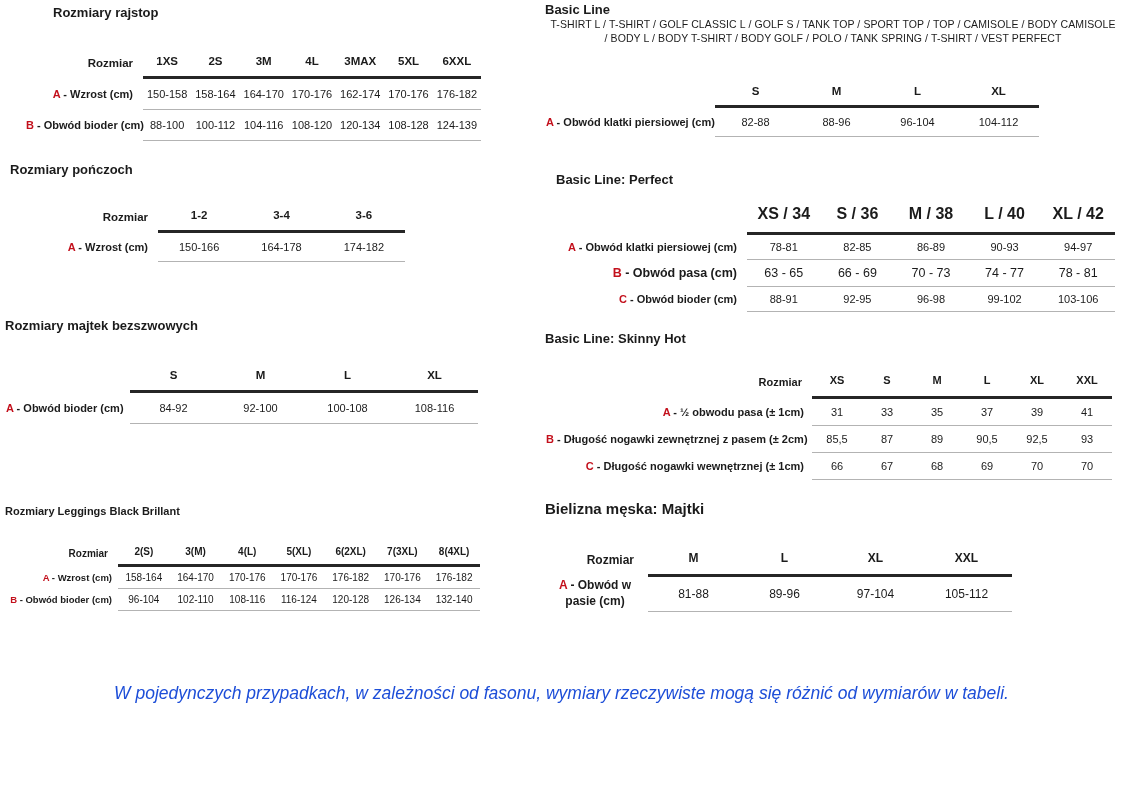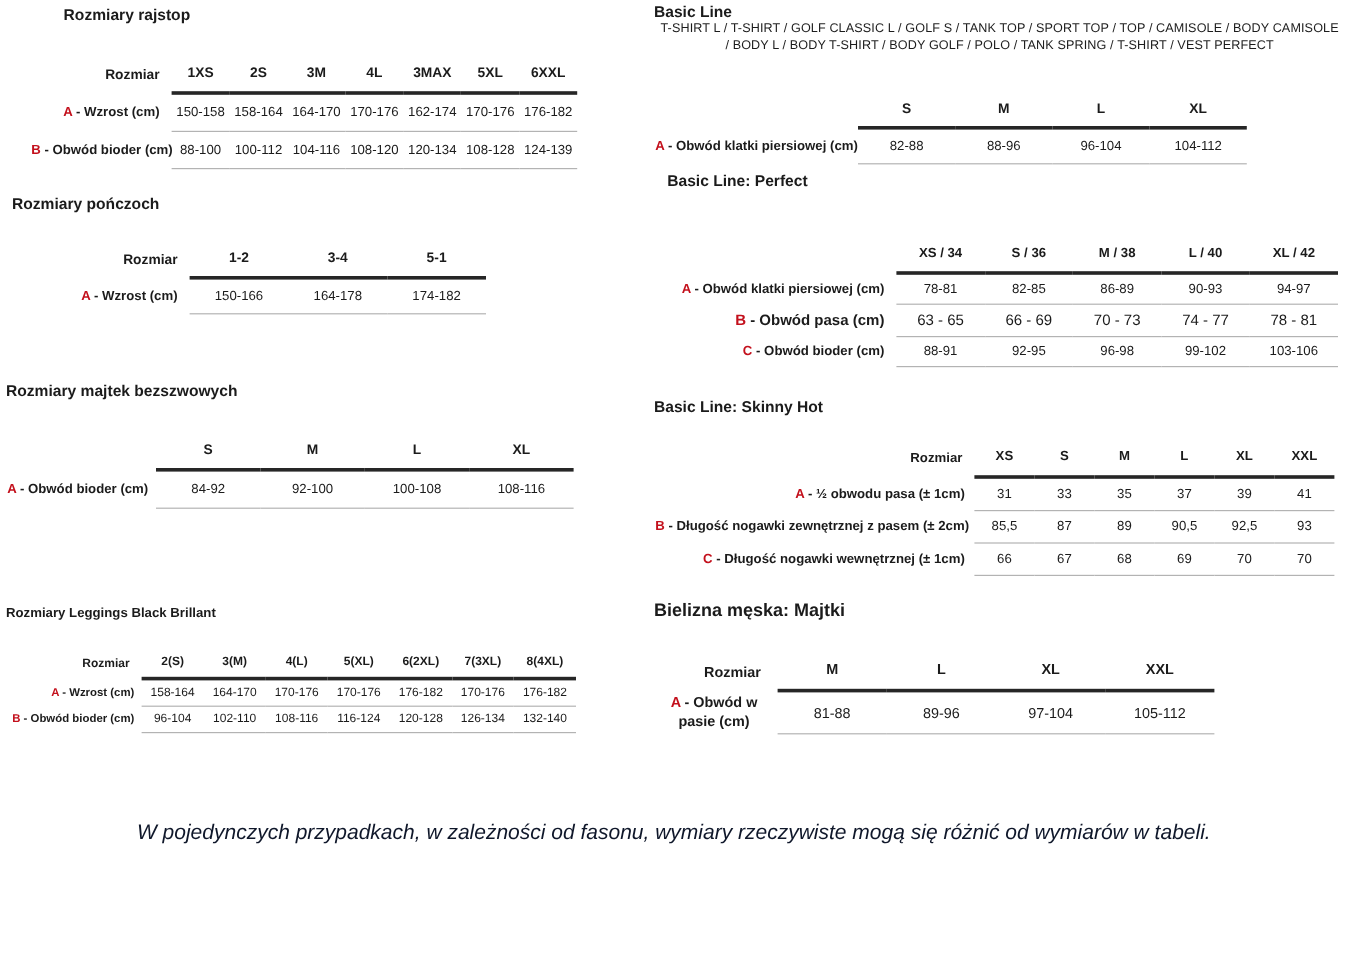"Basic Line: Perfect" div.ttl { top: 143px -> 172px }
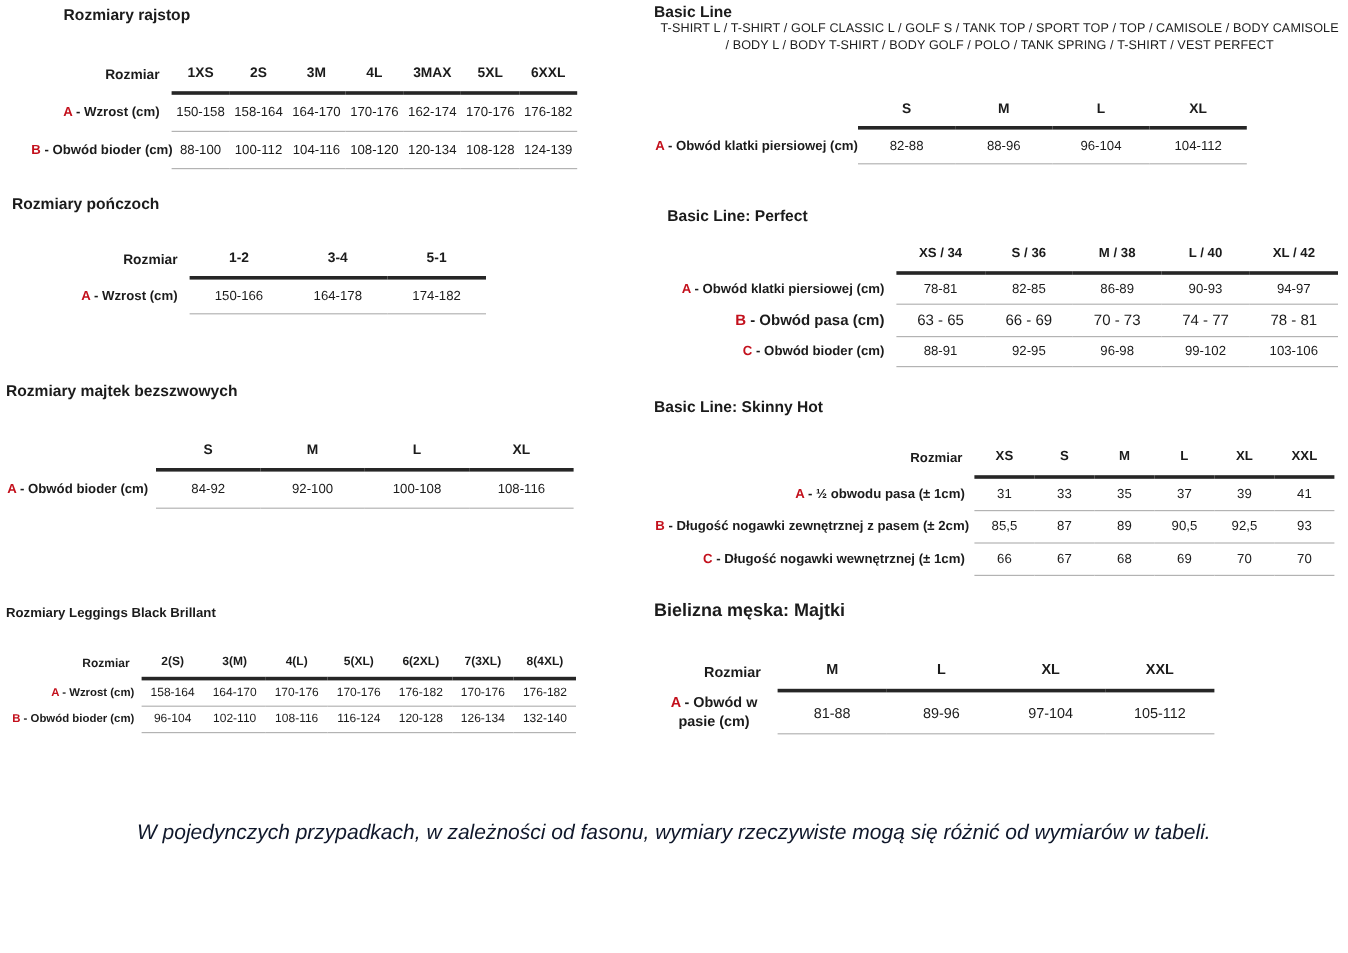"5-1" th.colh { text: 5-1 -> 3-6 }
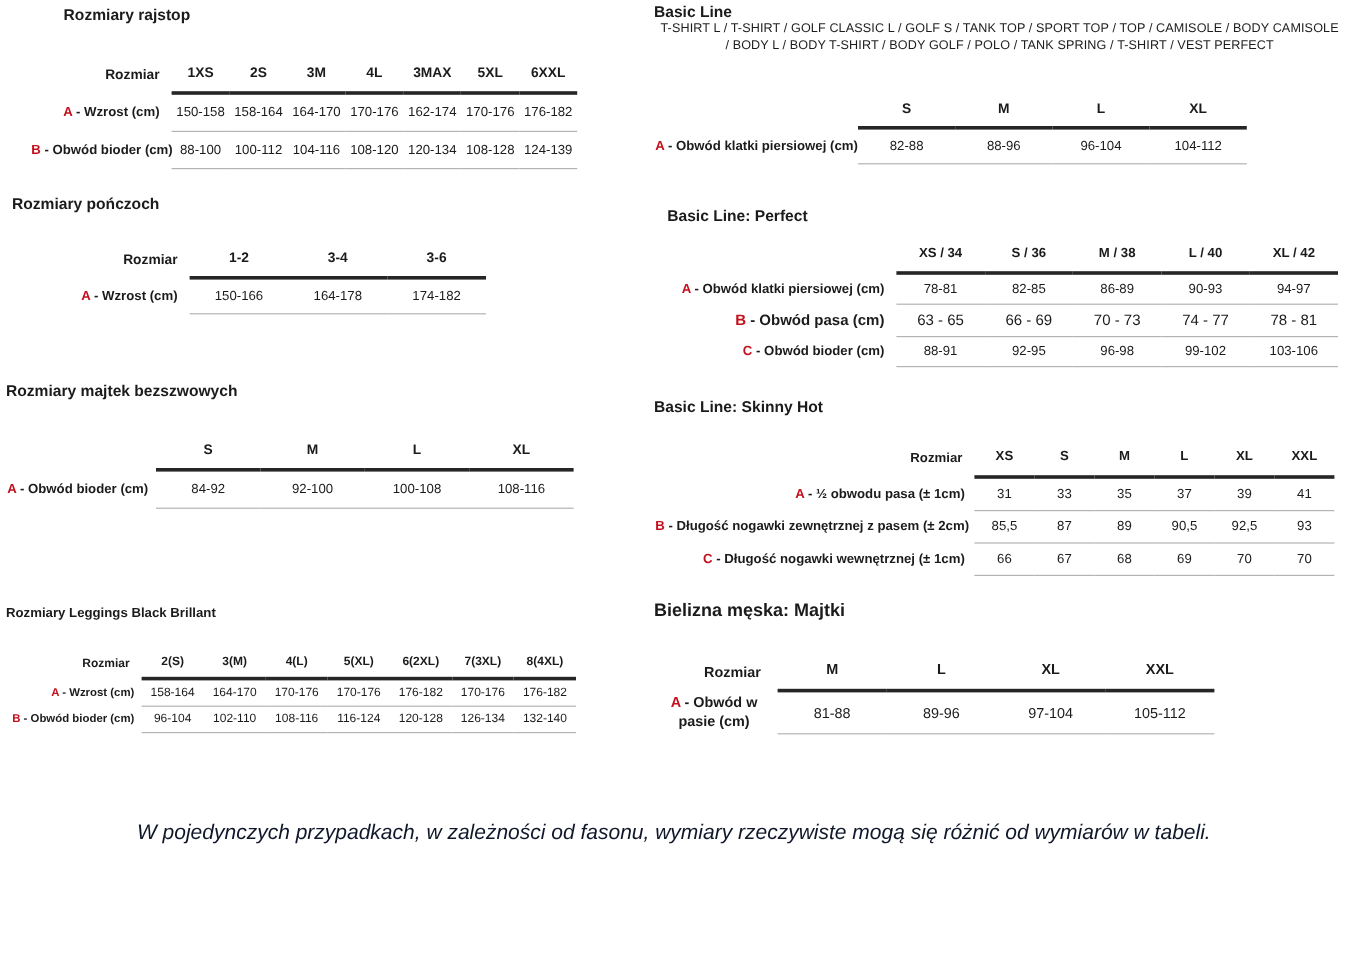"XS / 34" .t-per th { font-size: 11px -> 16px }
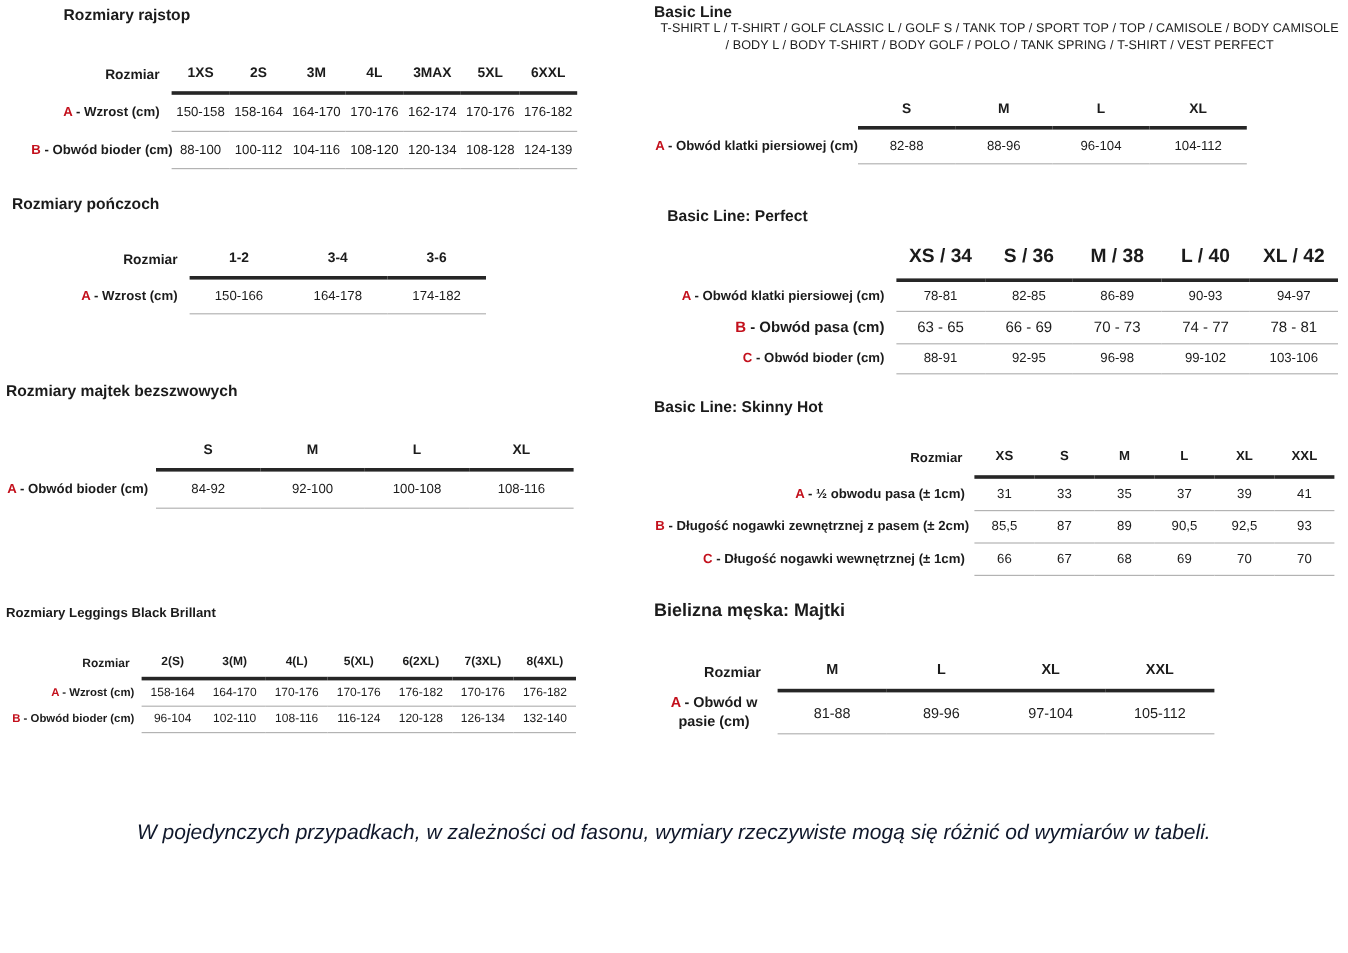"W pojedynczych przypadkach, w zależności" .footer { color: #0f172a -> #1d4ed8 }
